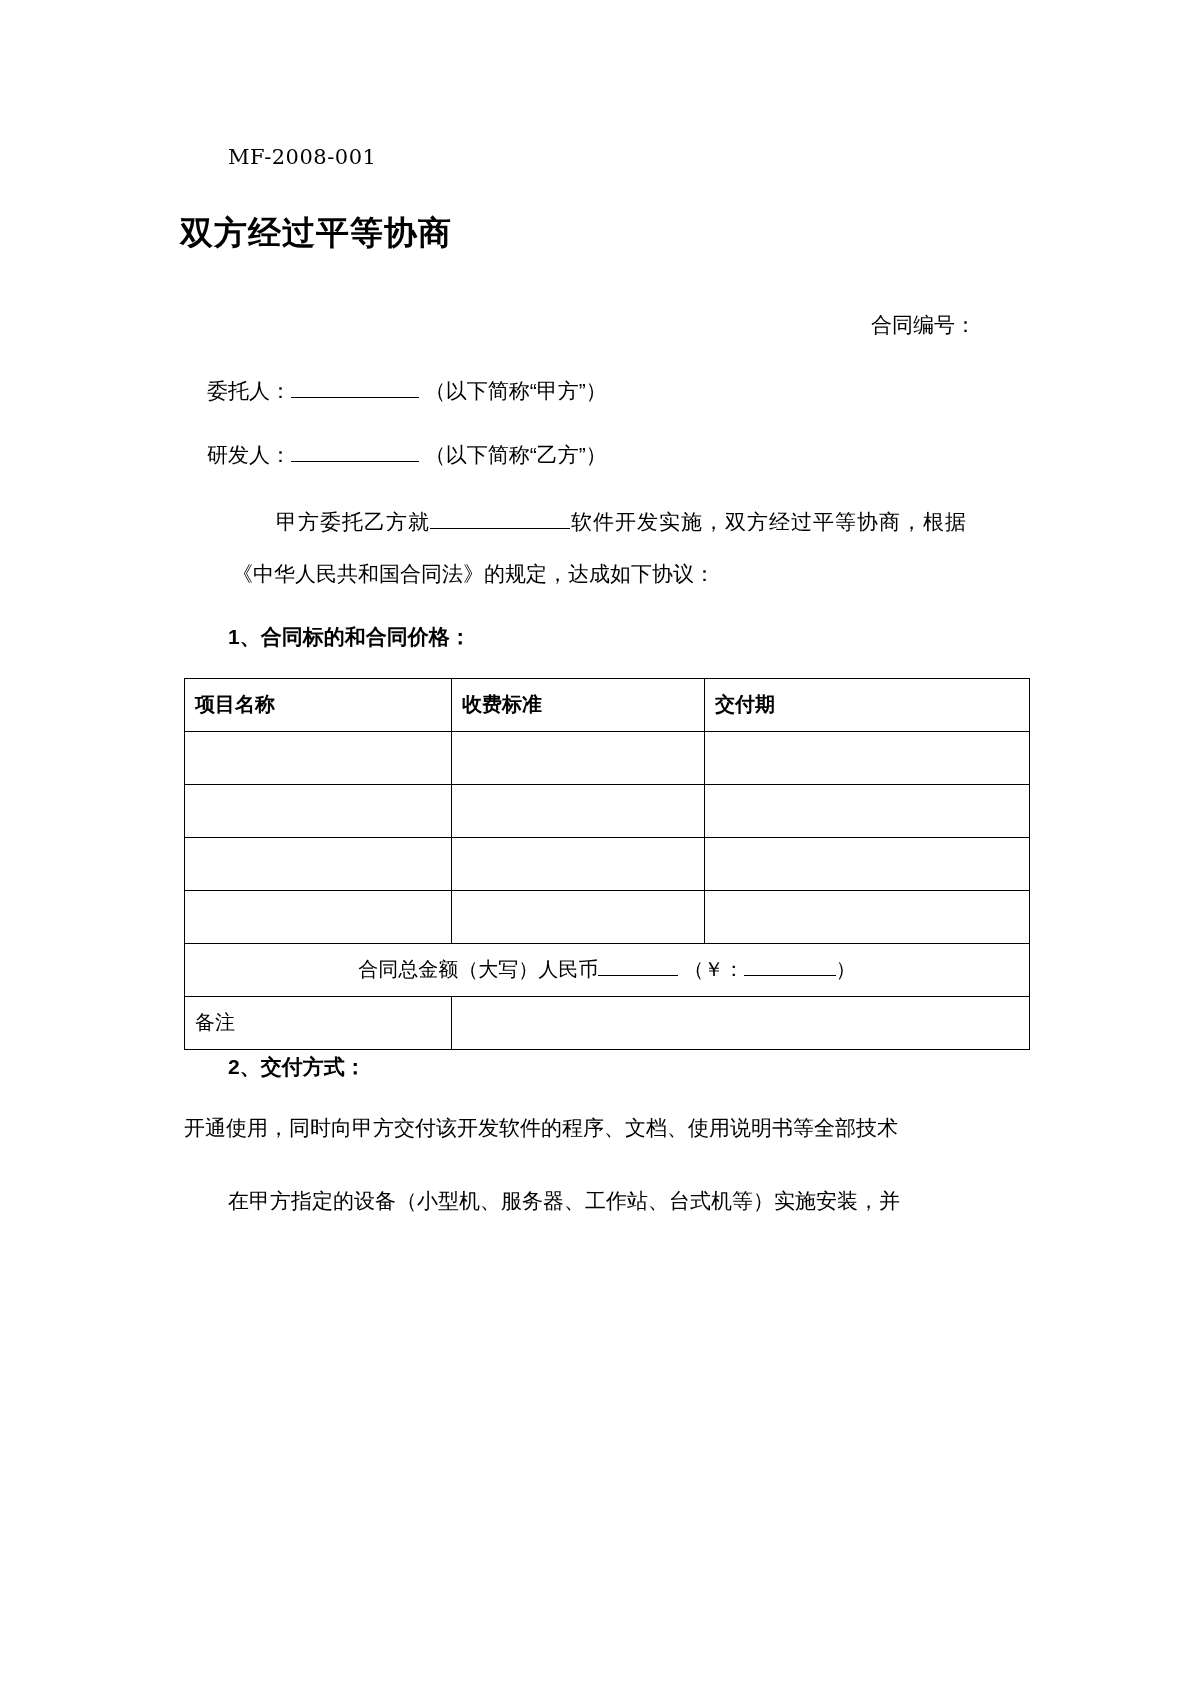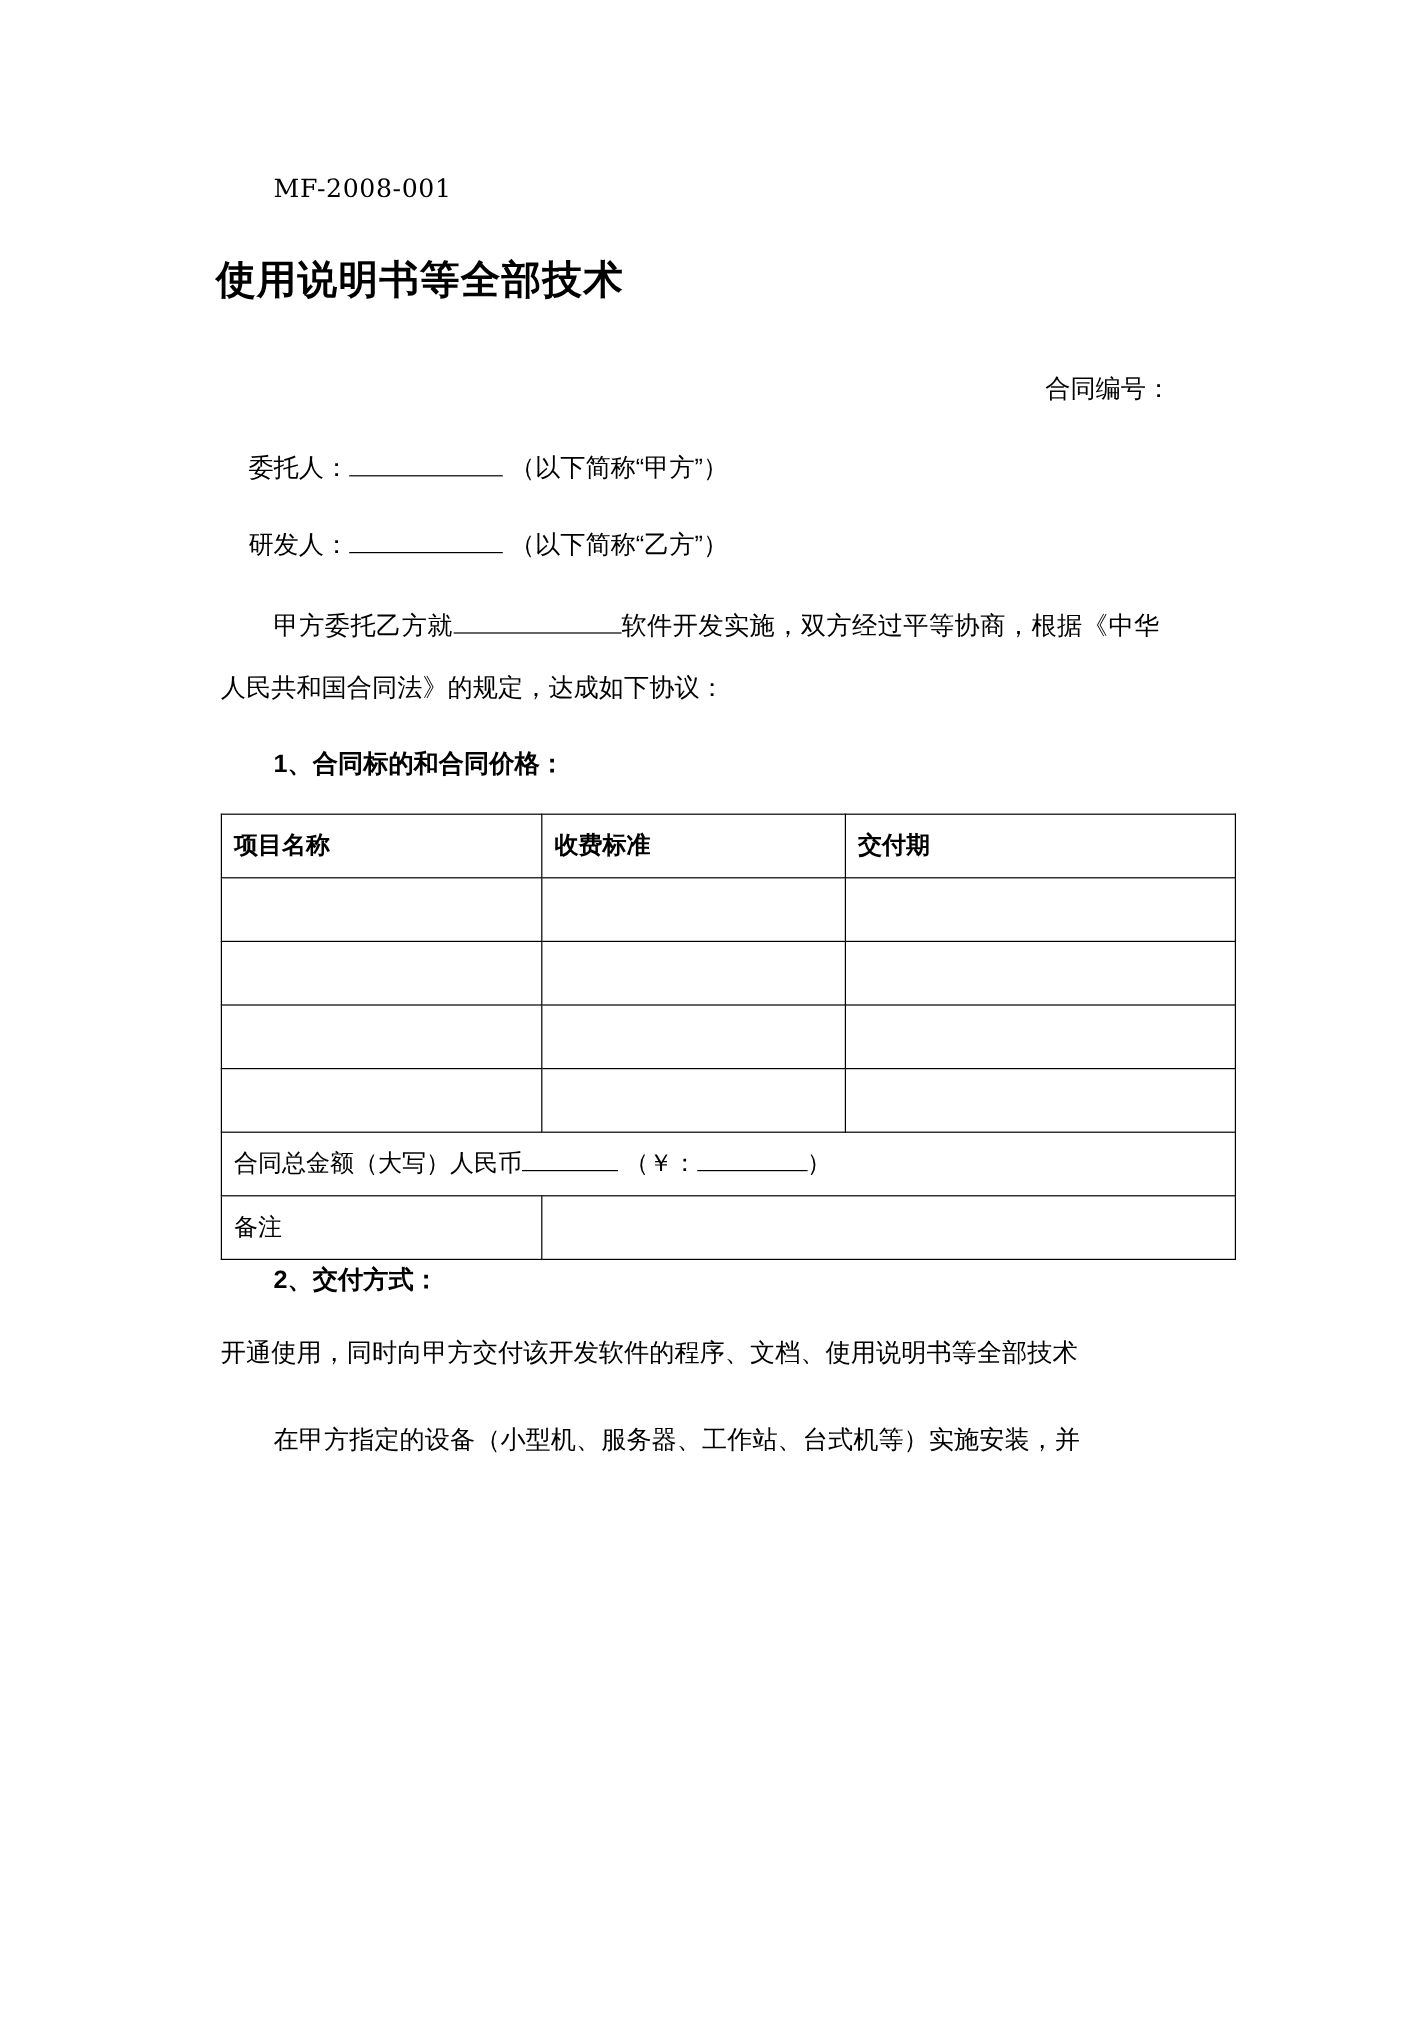"使用说明书等全部技术" h1.doc-title { text: 使用说明书等全部技术 -> 双方经过平等协商 }
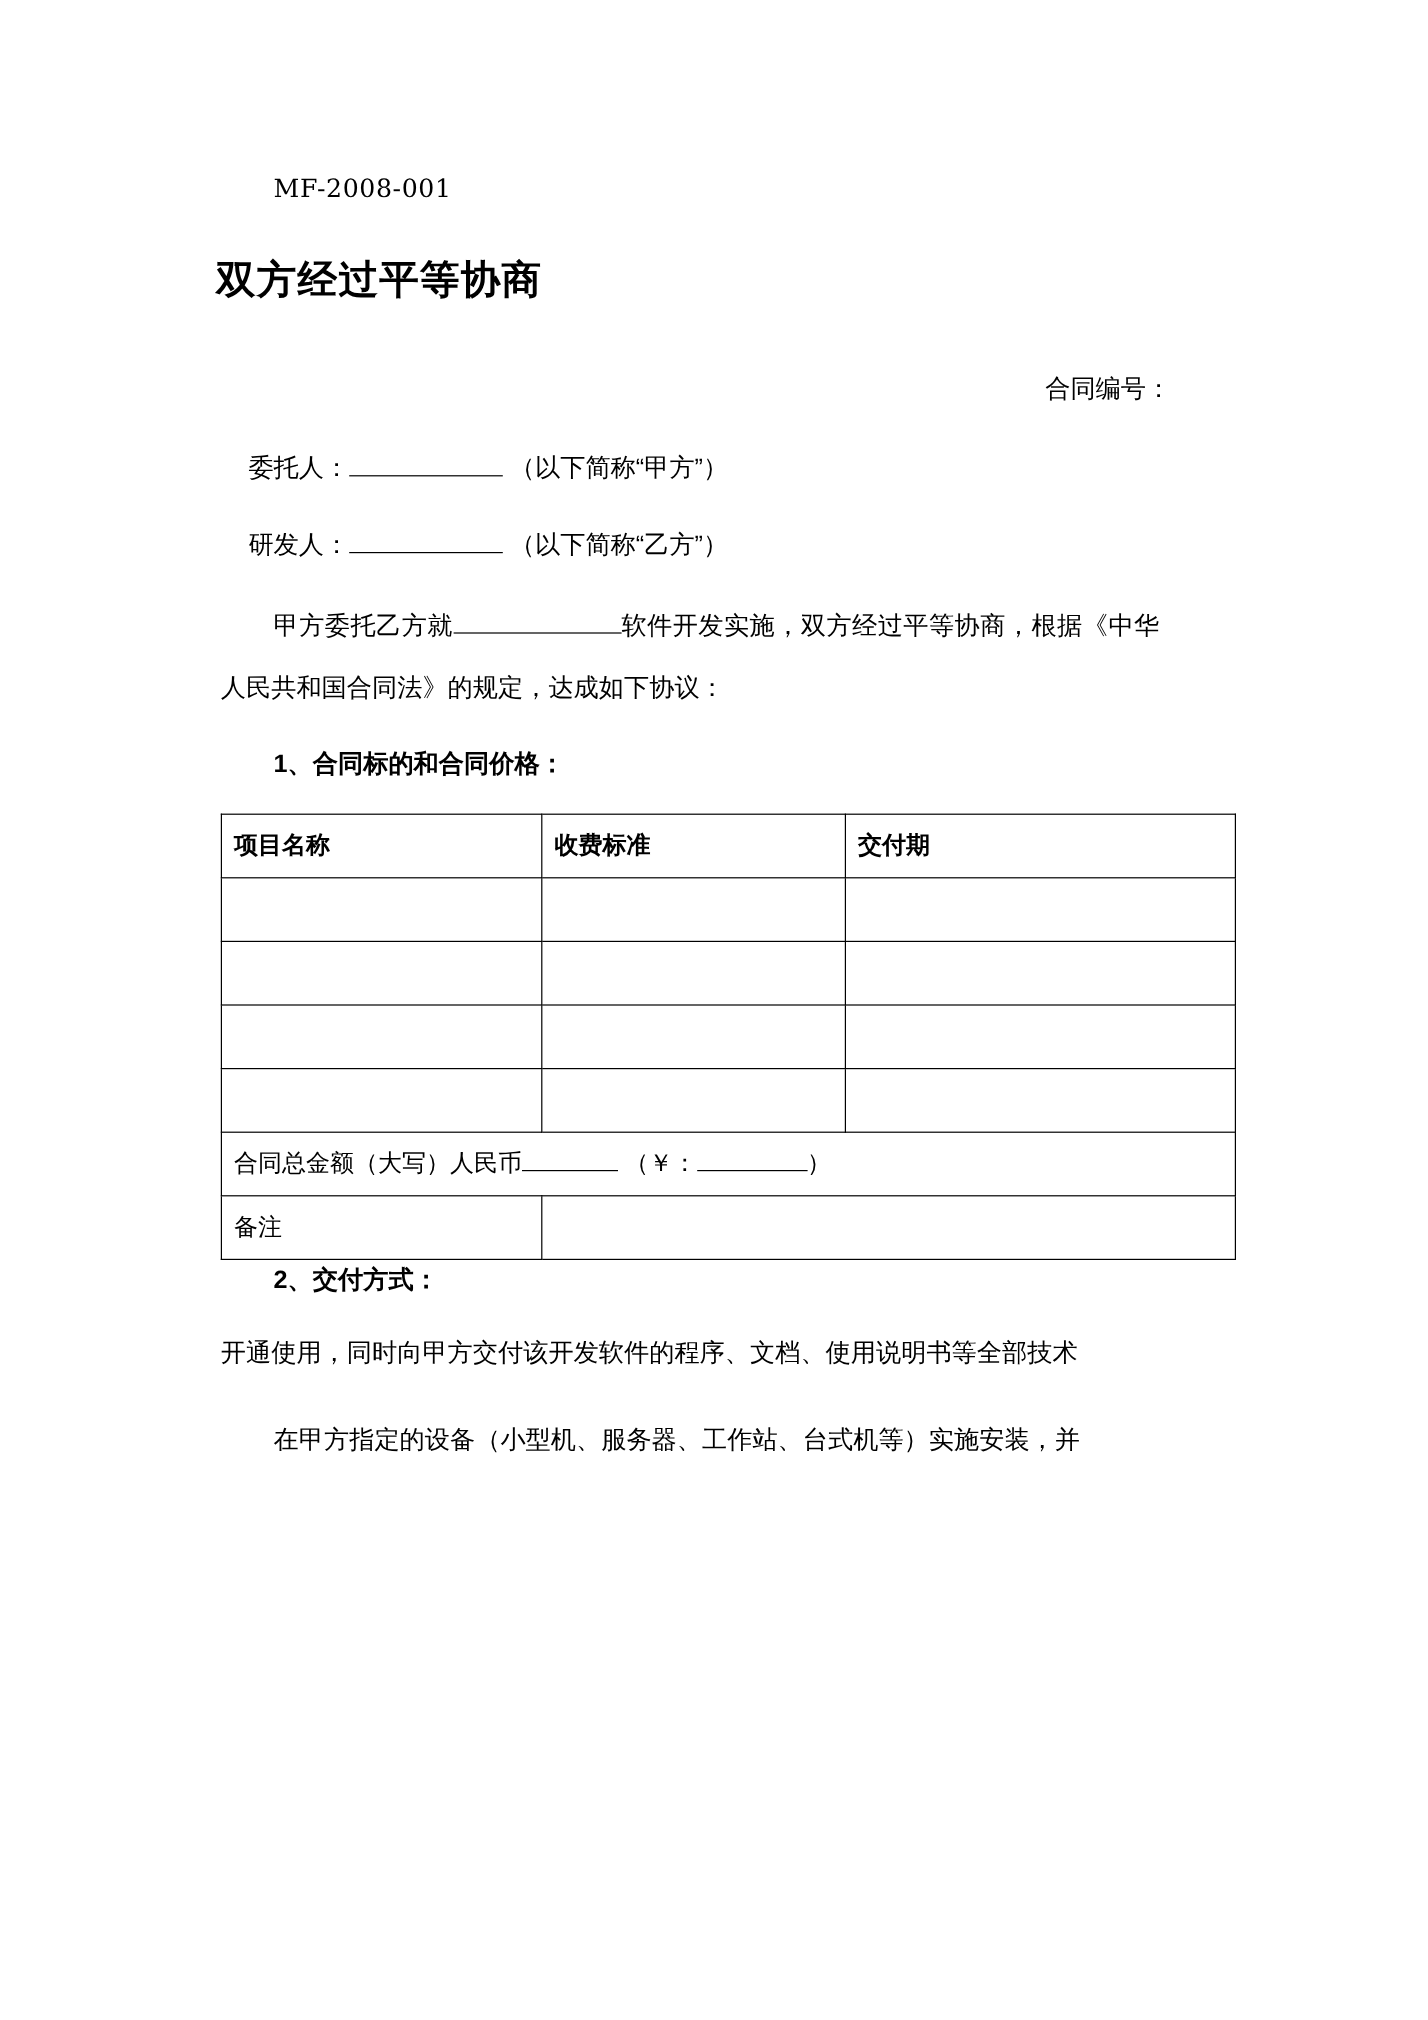"甲方委托乙方就" .para.indent { margin-left: none -> 48px }
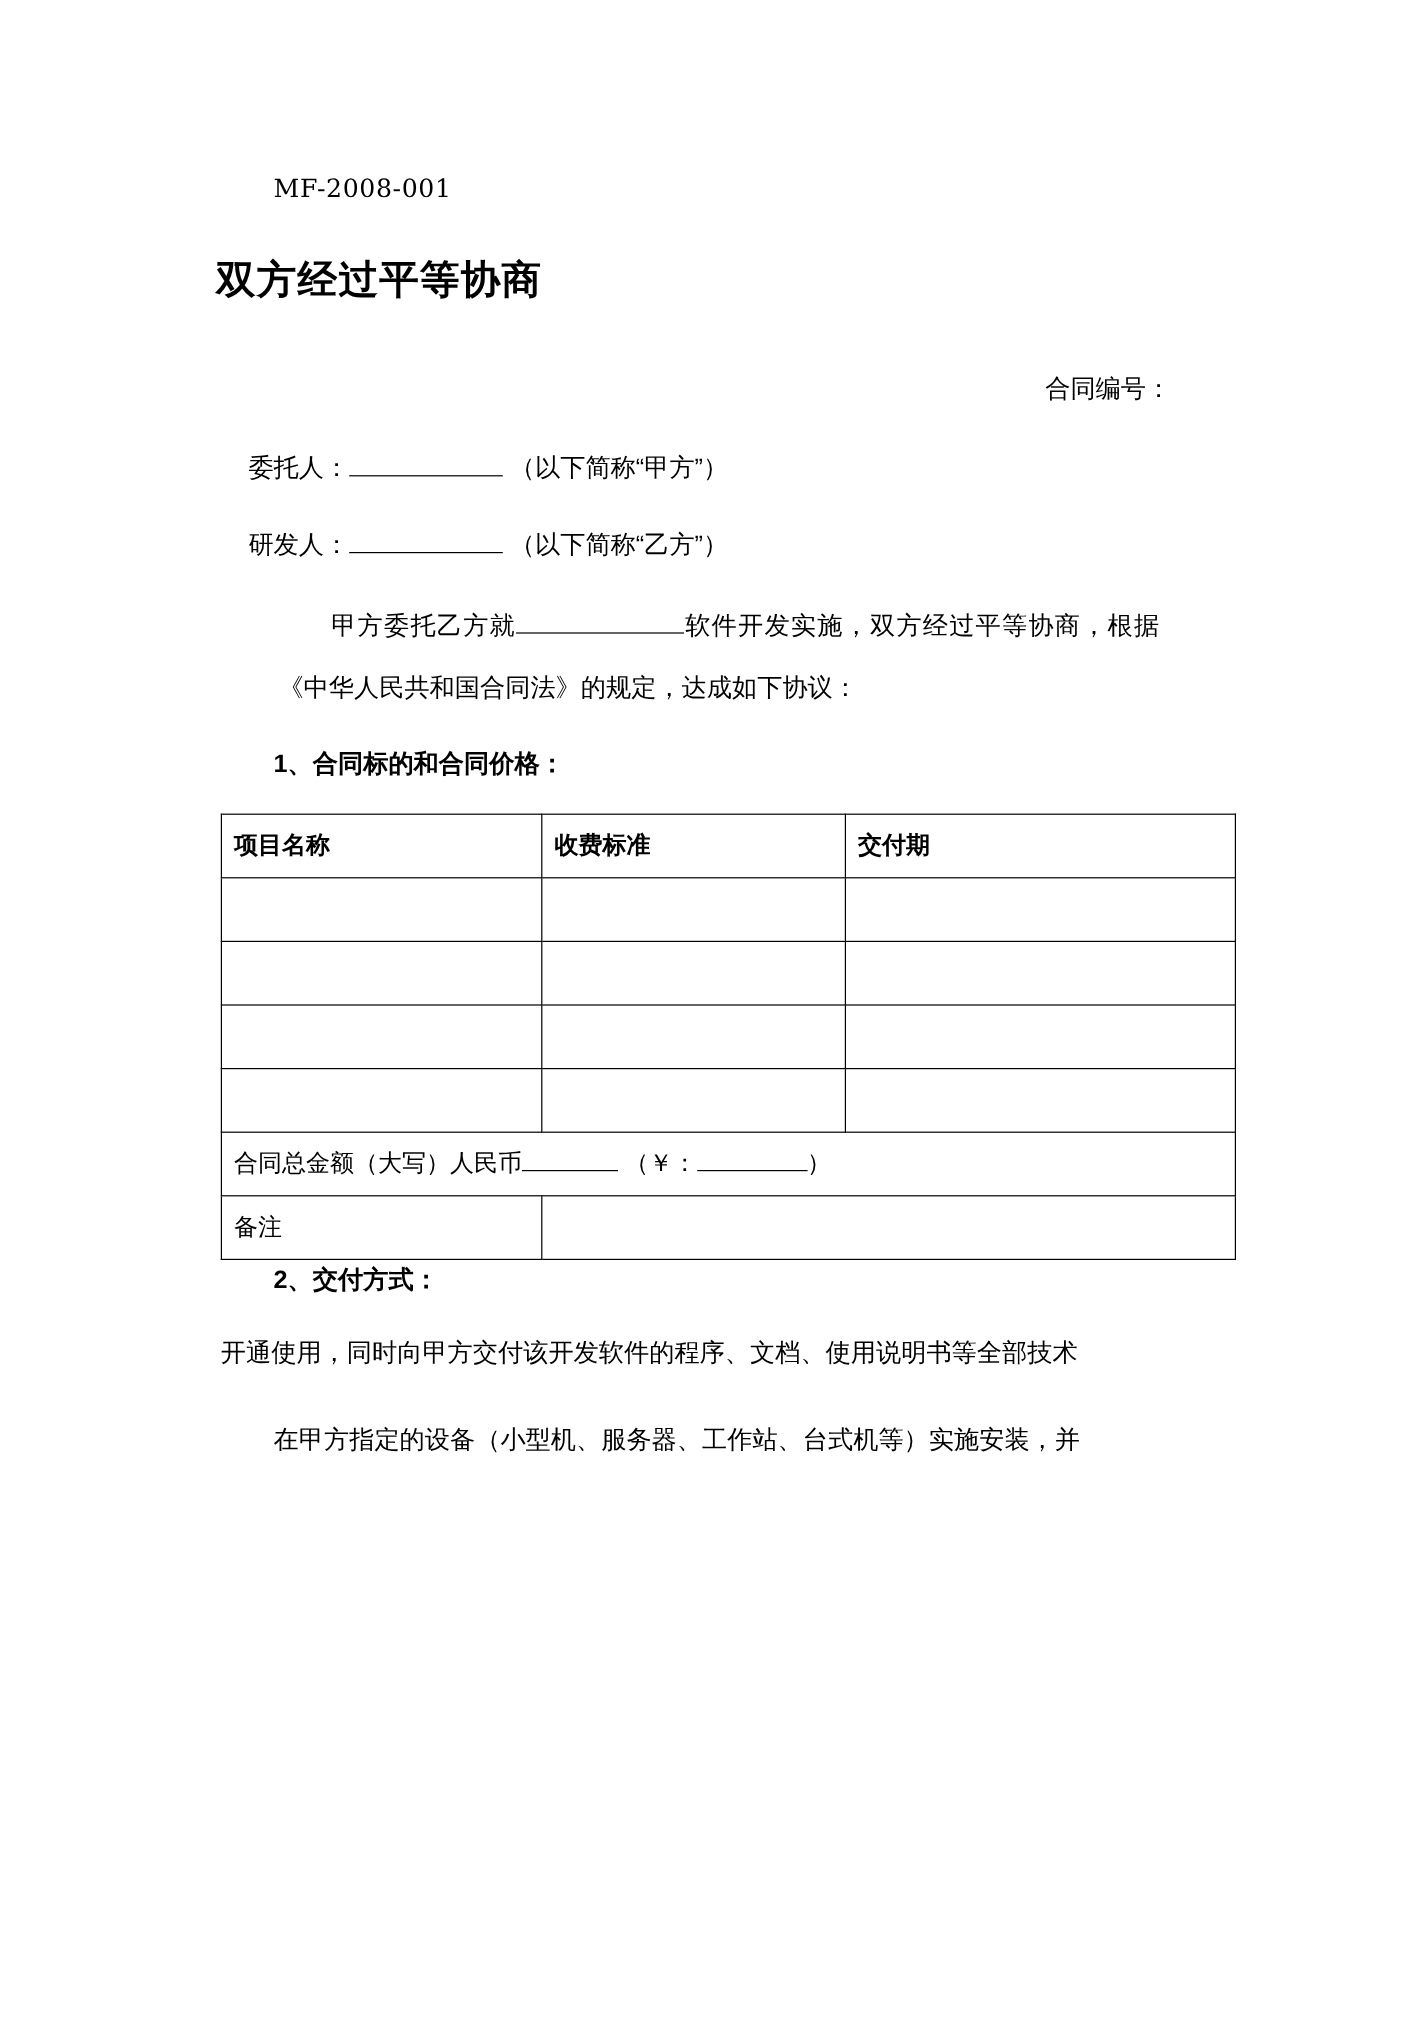"合同总金额（大写）人民币 （￥： ）" td.total-cell { text-align: none -> center }
